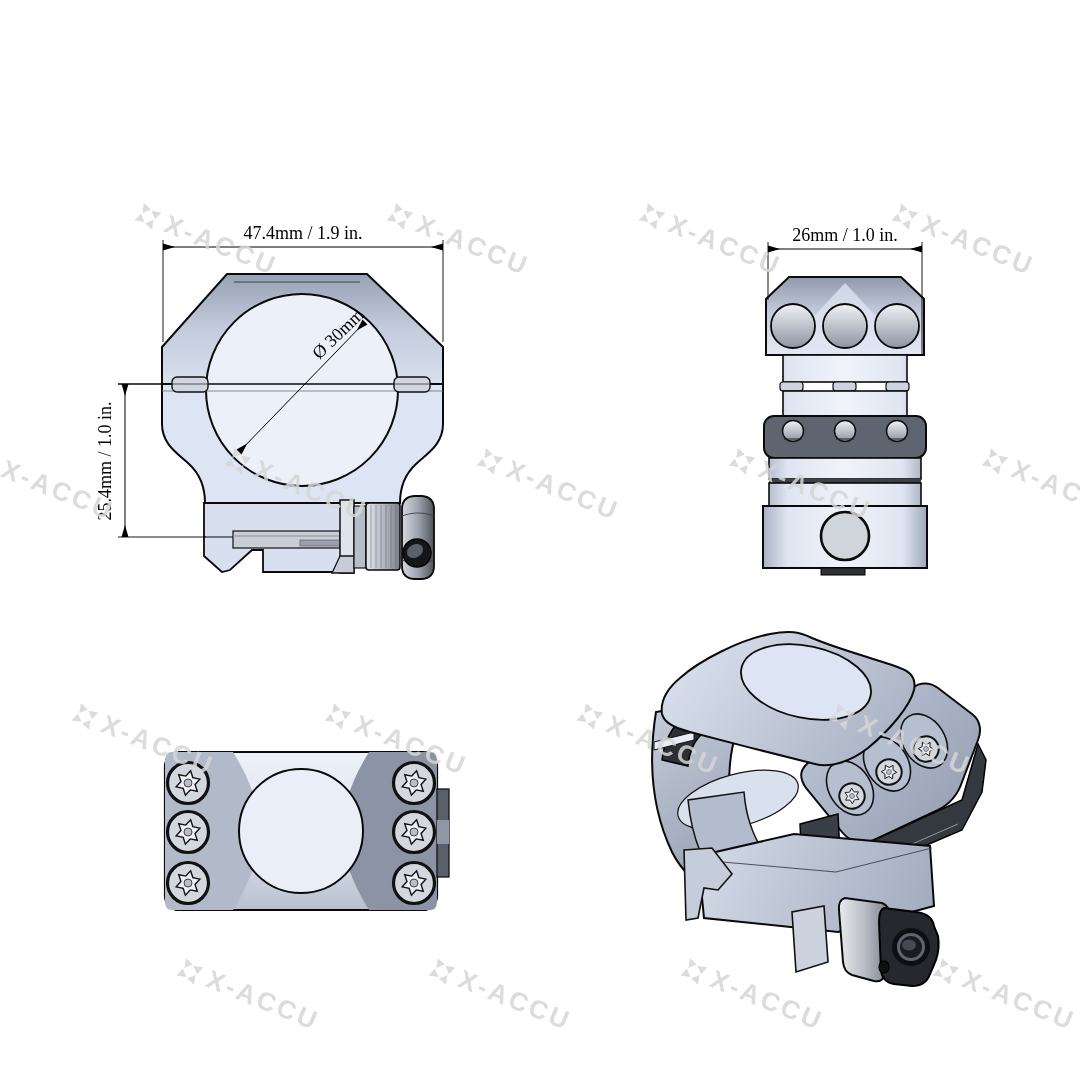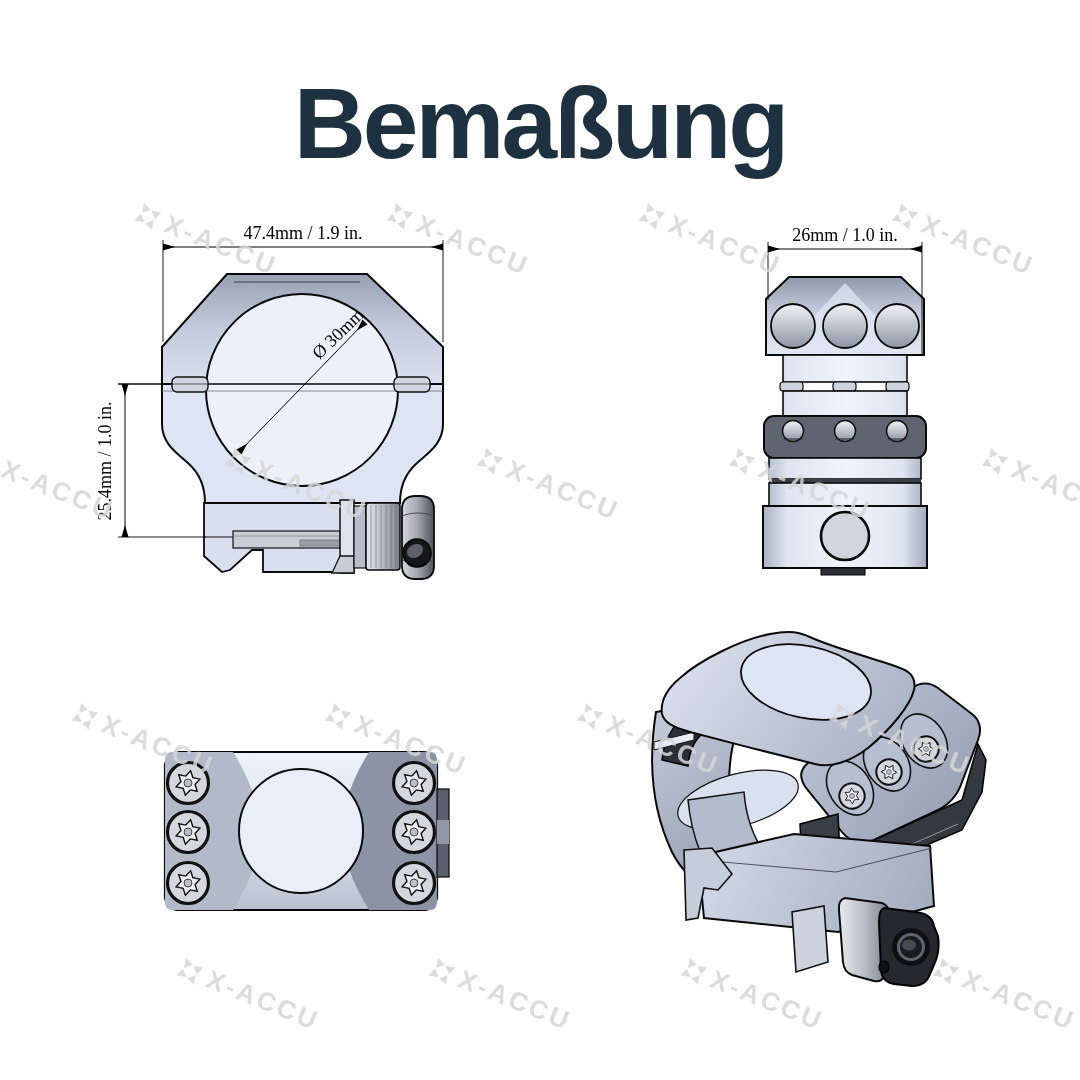"Bemaßung" h1.title { html: <h1>Bemaßung</h1> -> none }
